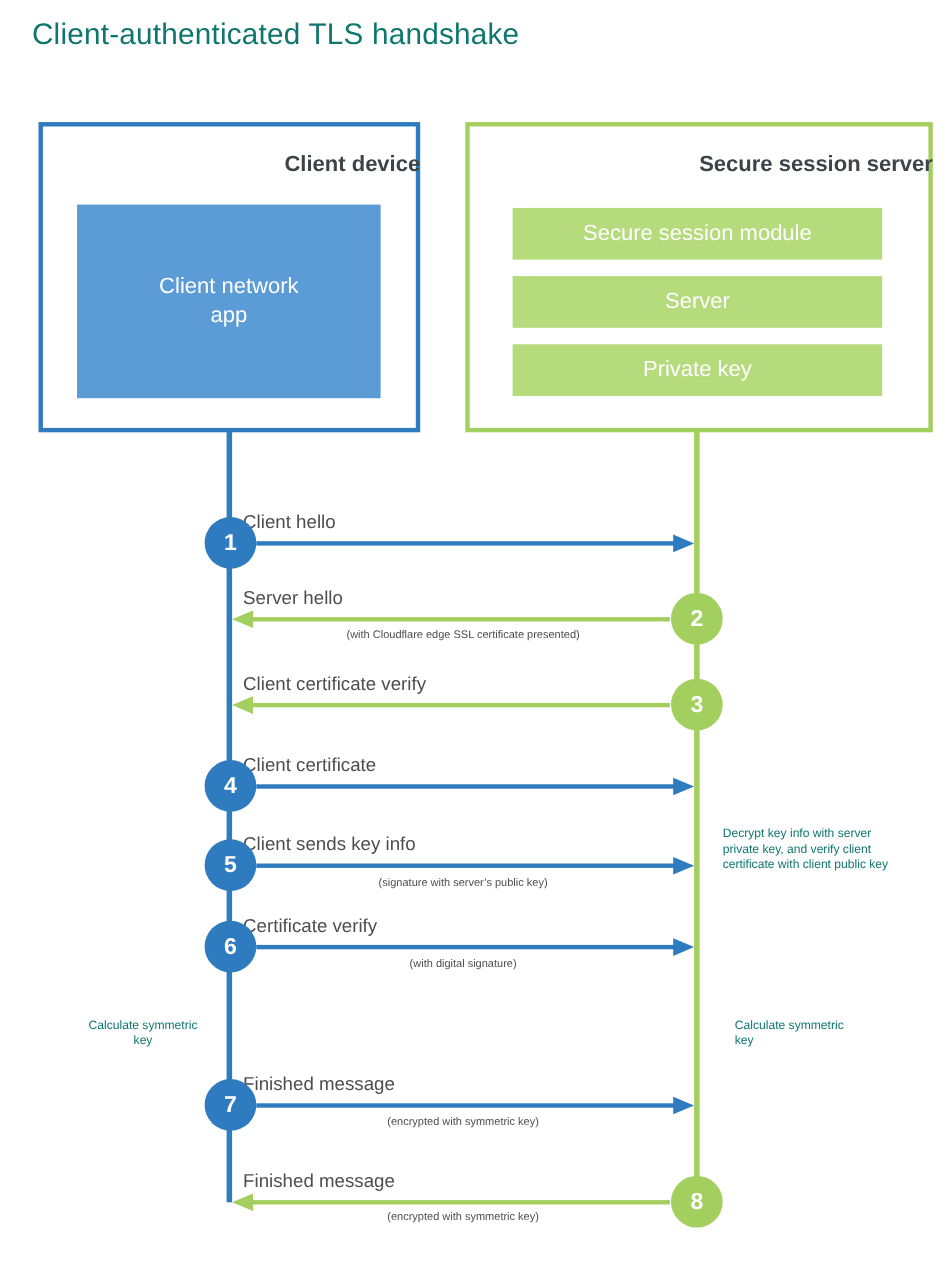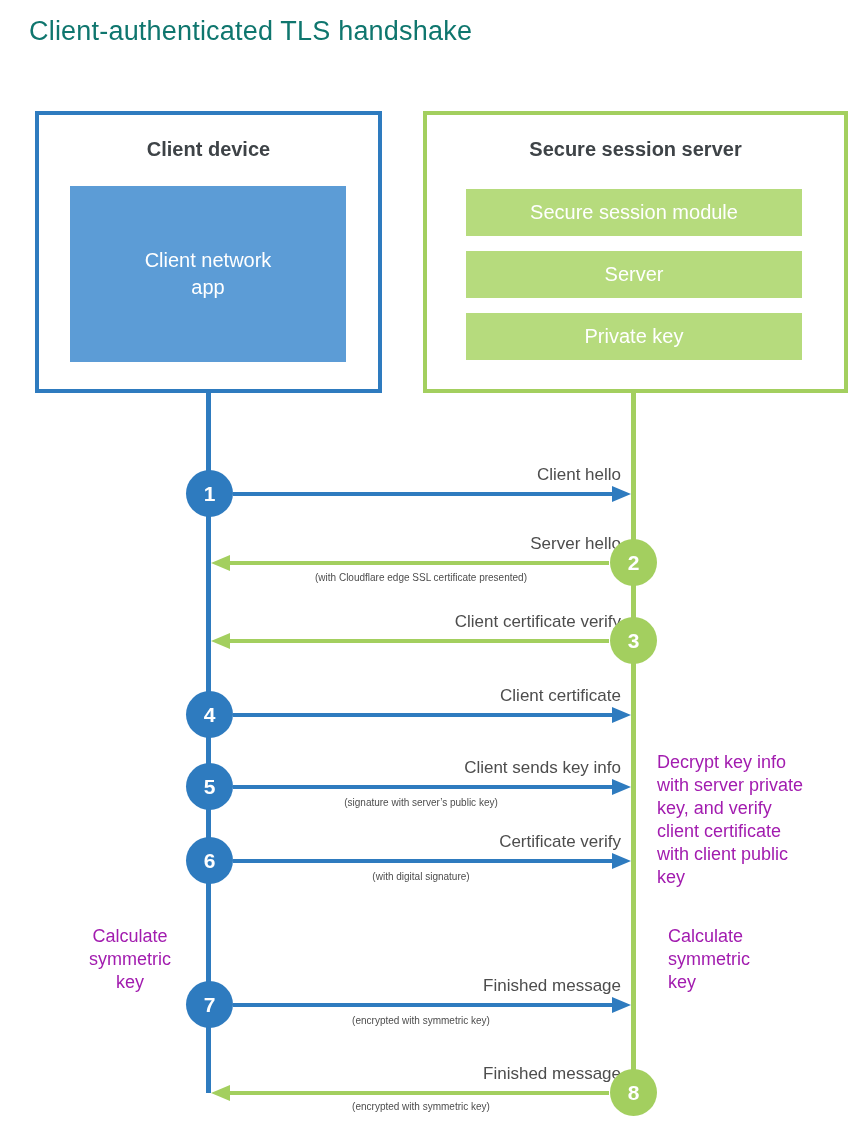"Client device" .box-title { text-align: center -> right }
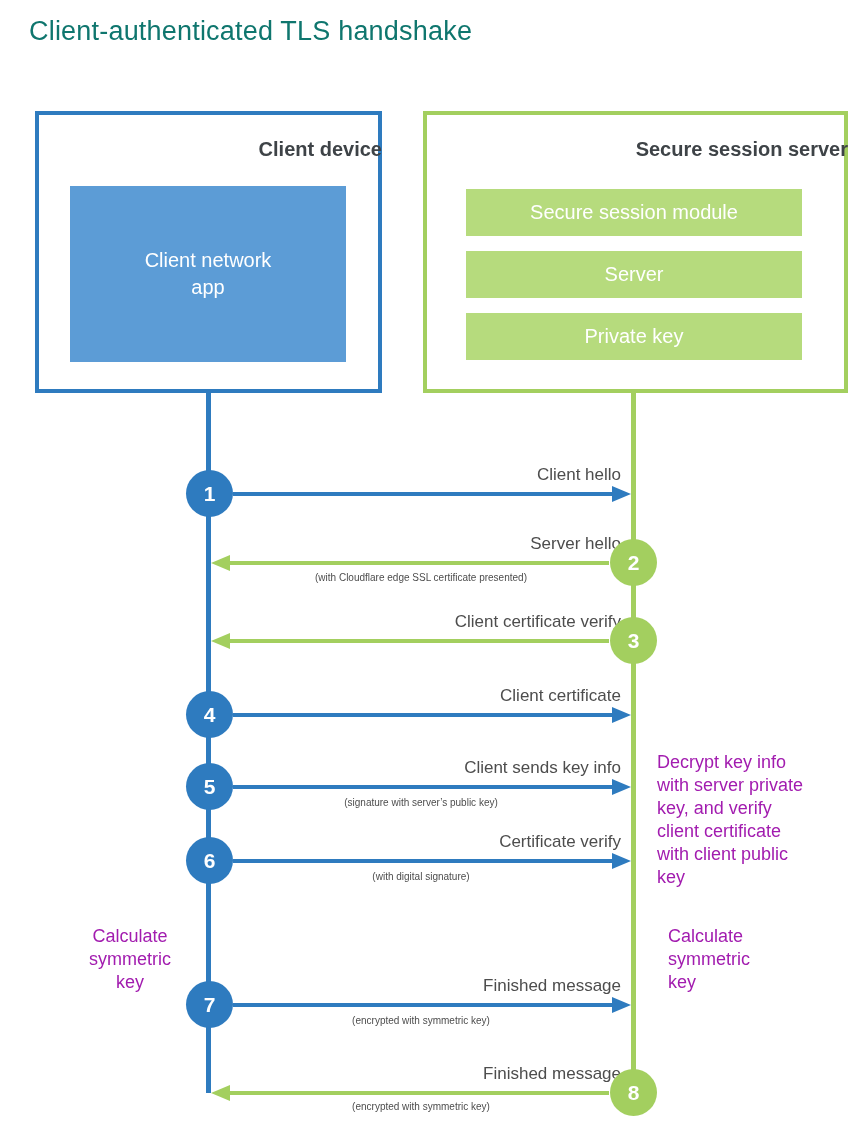"Client hello" .msg { text-align: right -> left }
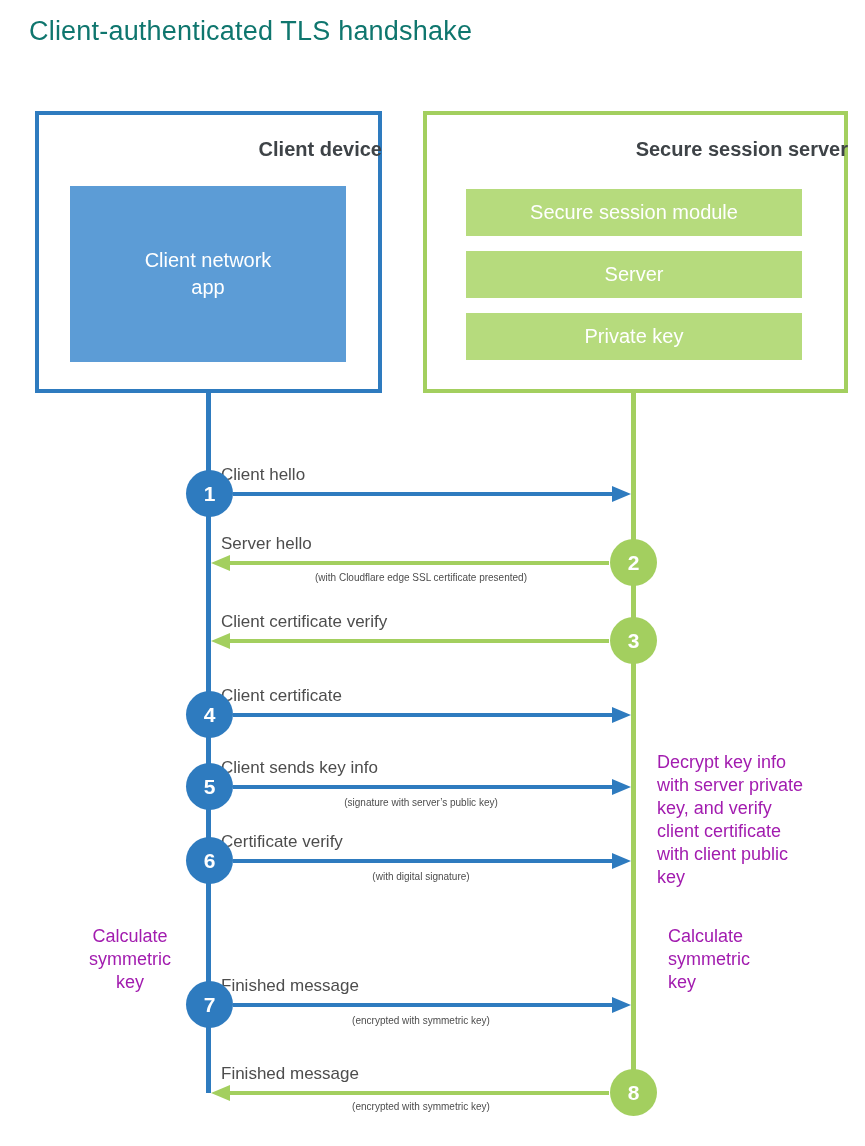"Decrypt key info with server" .note { color: #a21caf -> #0f766e; font-size: 18px -> 11px }
